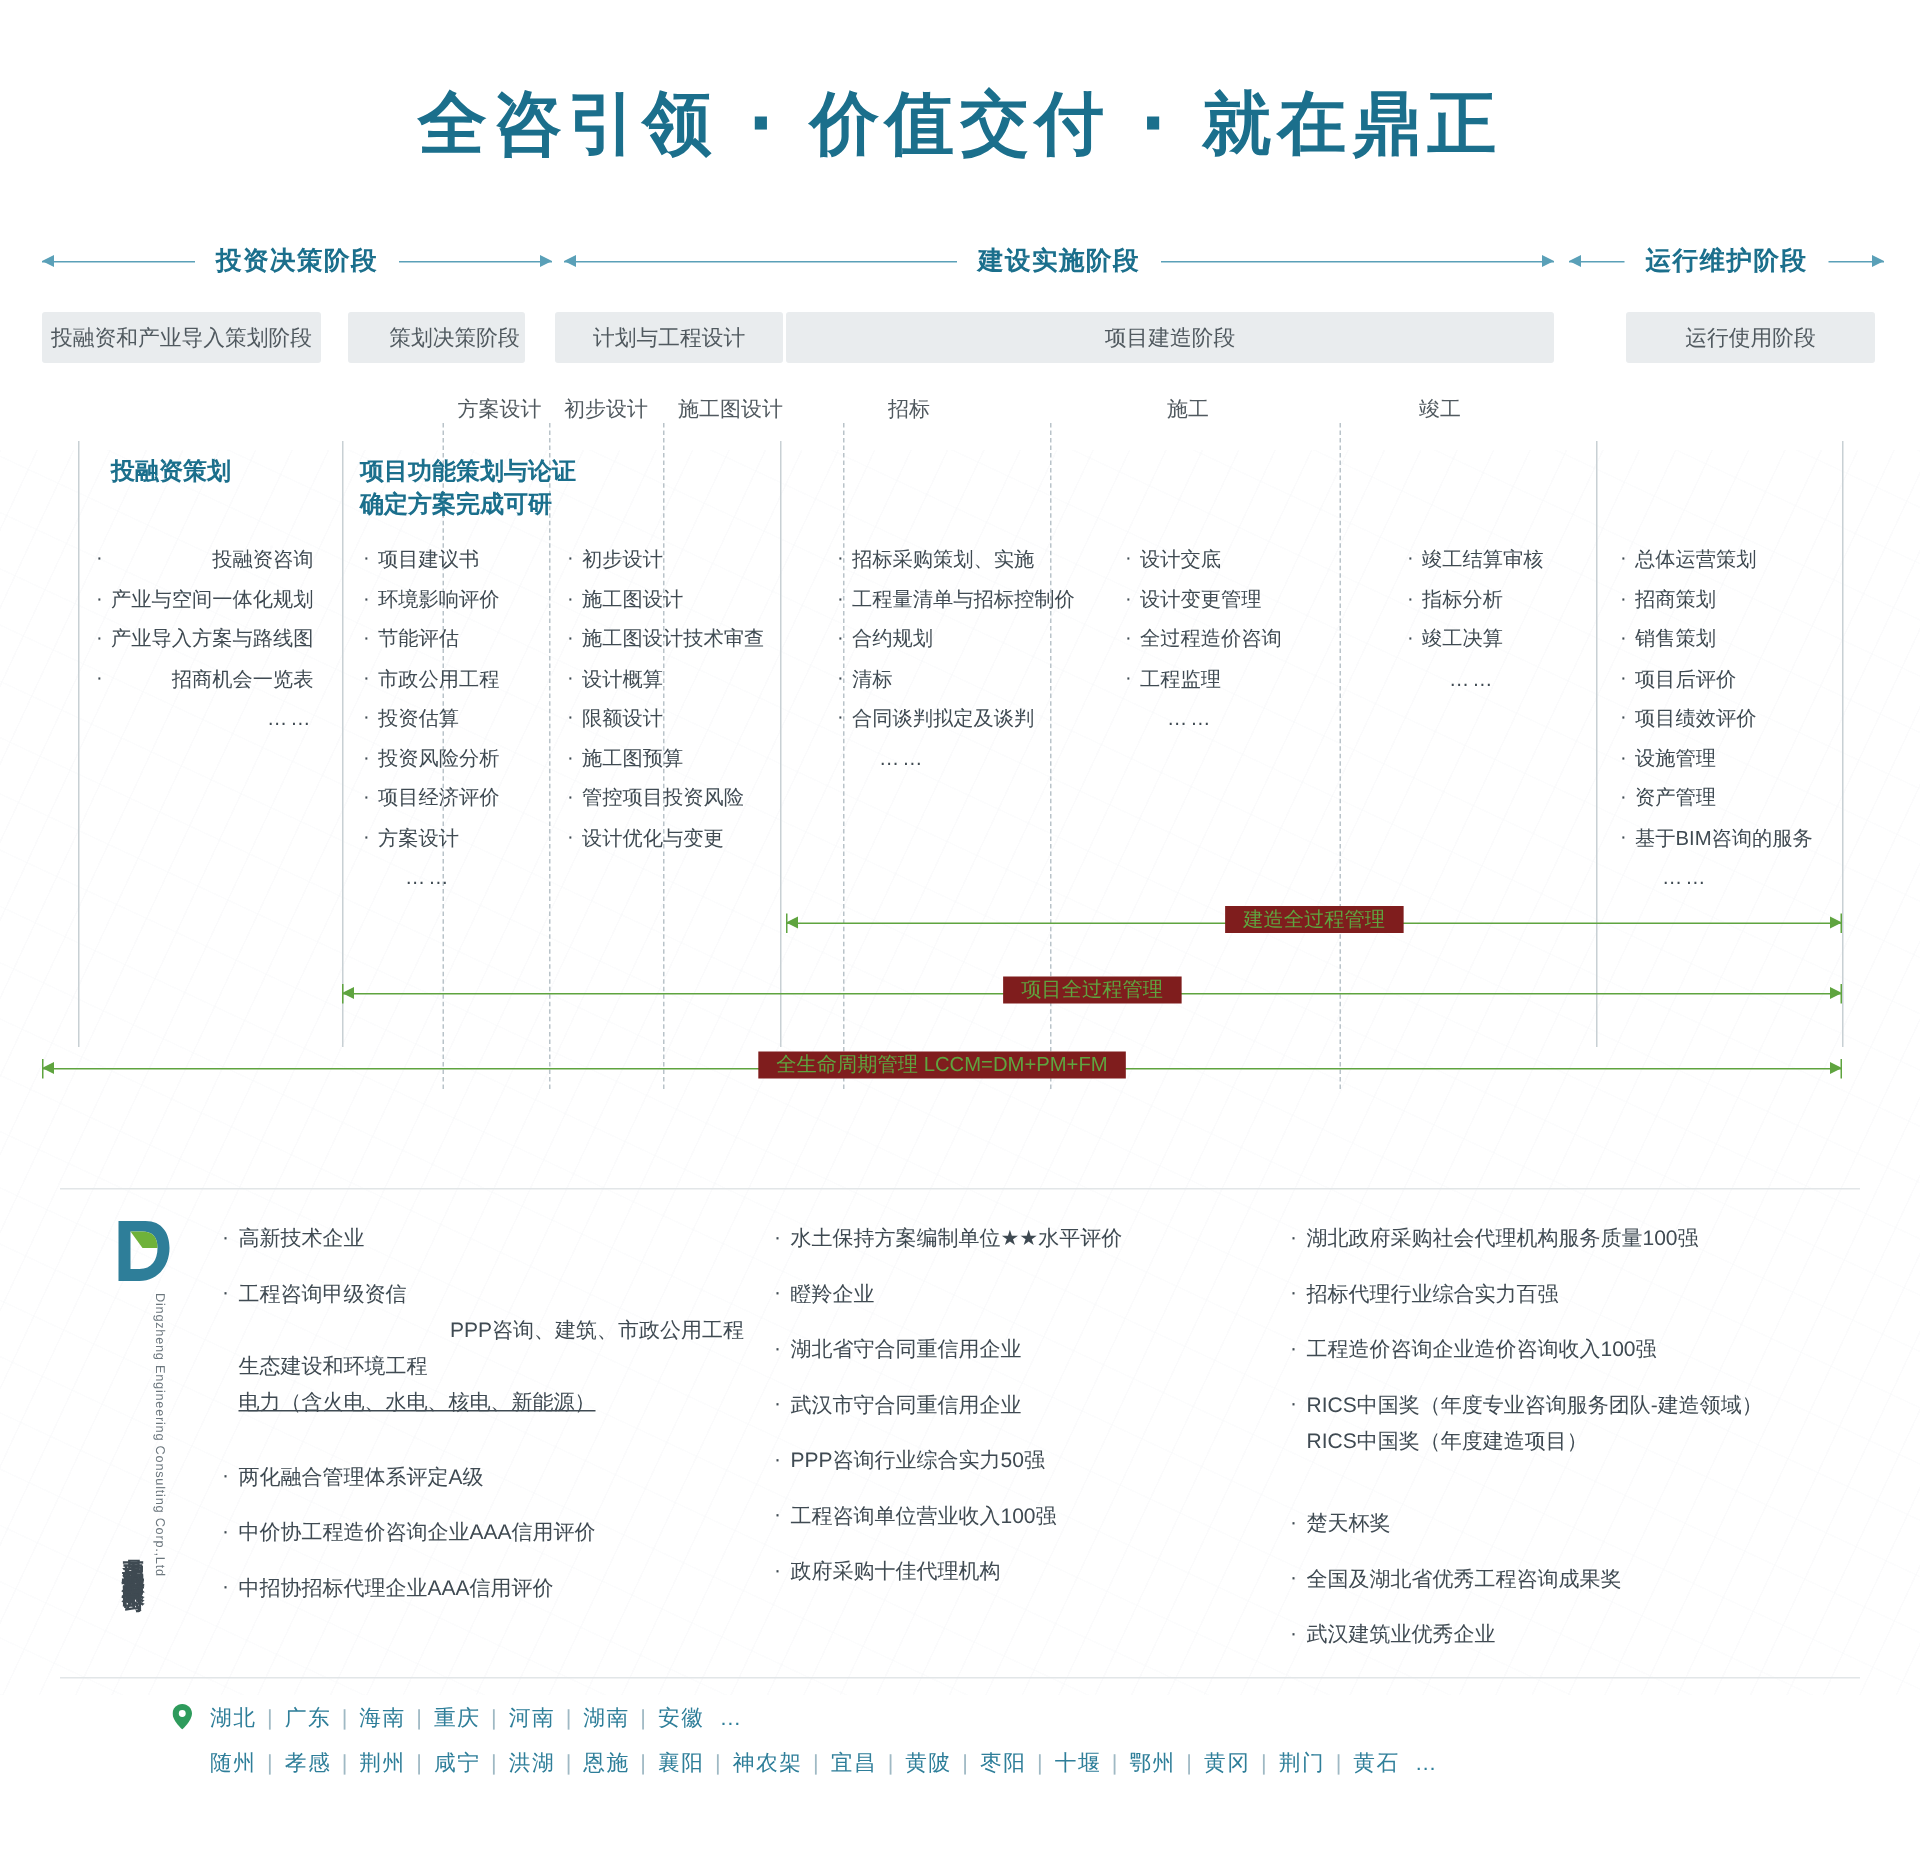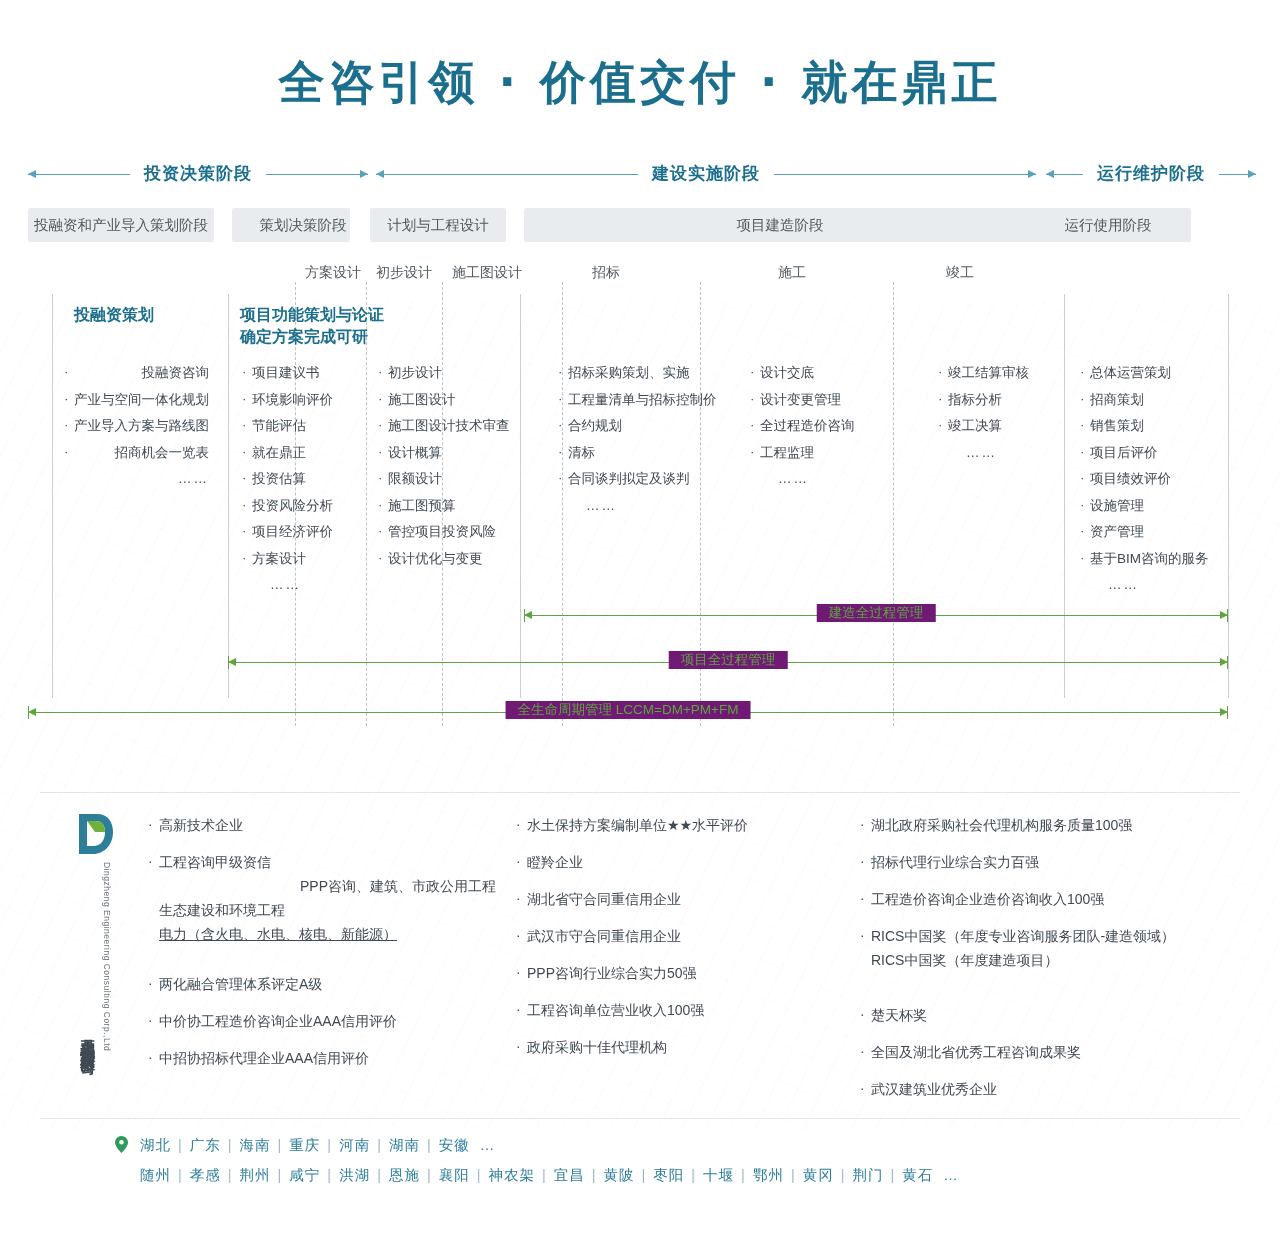"计划与工程设计" div.stage-box { width: 136px -> 152px }
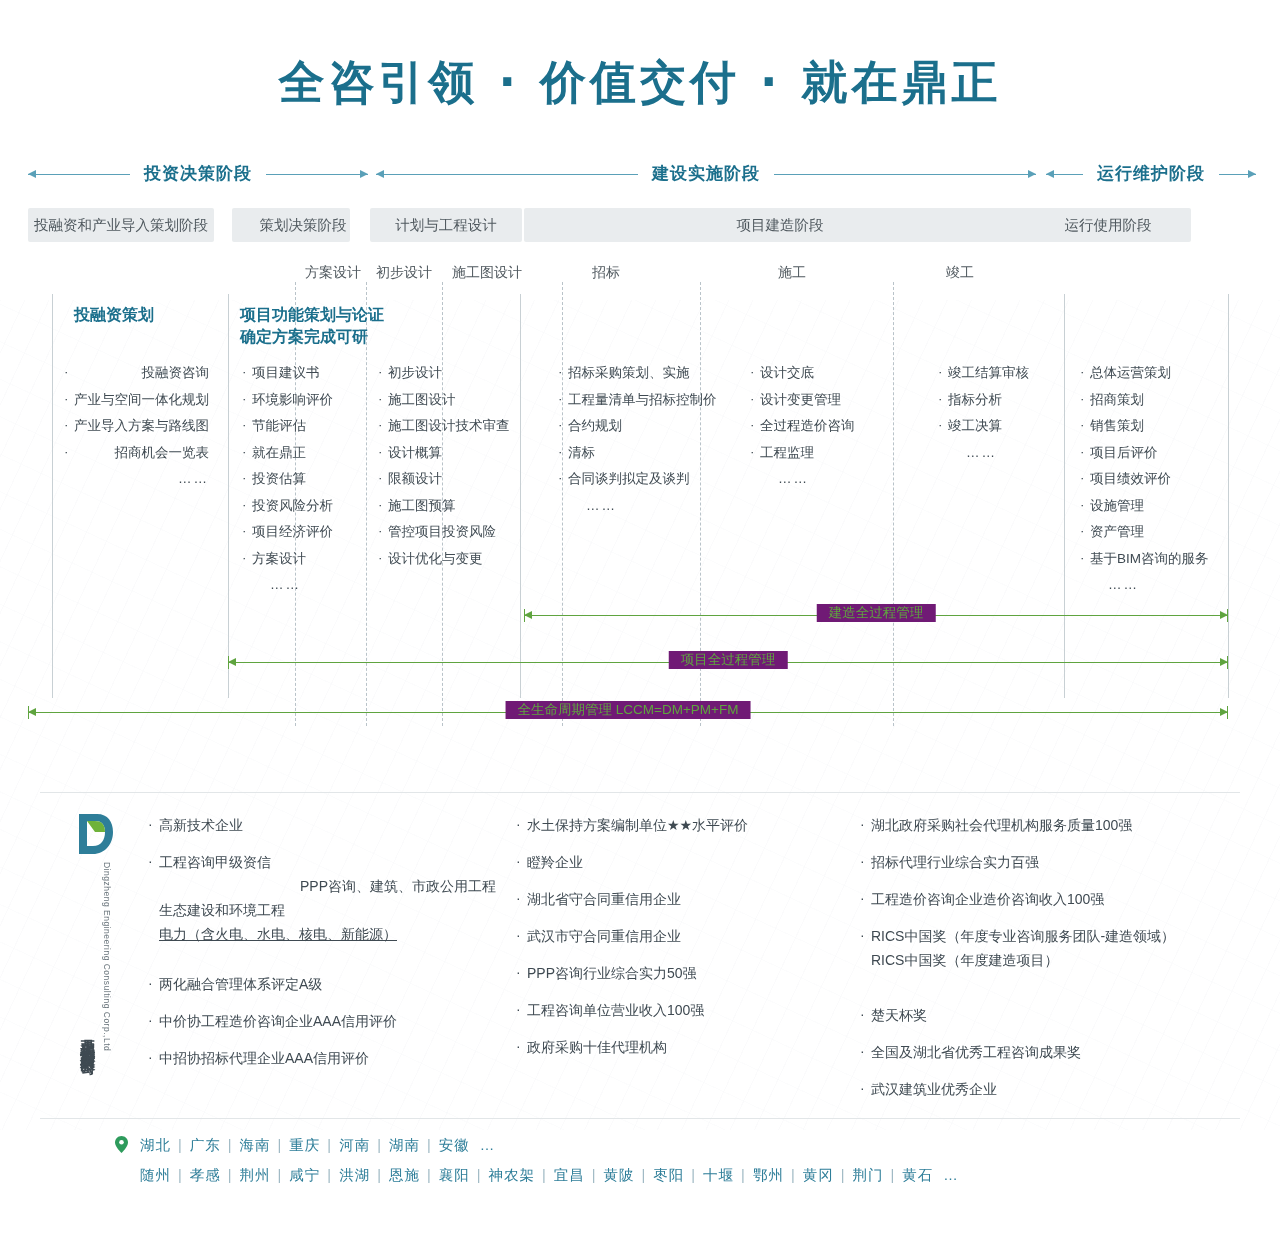"运行使用阶段" div.stage-box { left: 1025px -> 1084px }
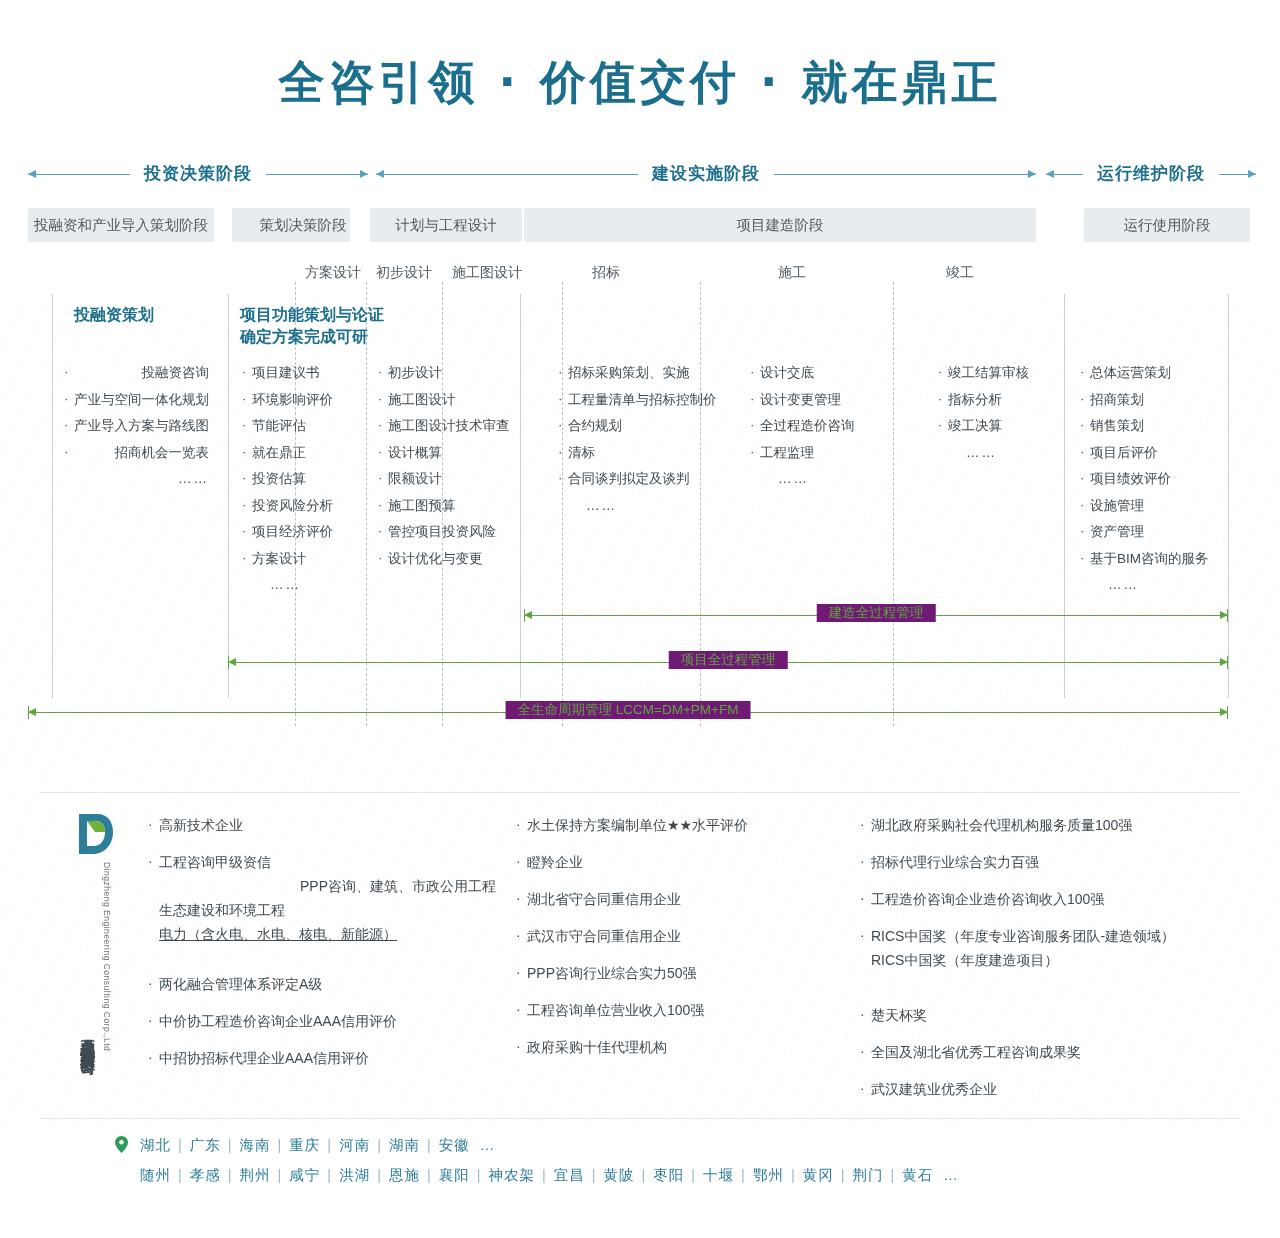"就在鼎正" li { text: 就在鼎正 -> 市政公用工程 }
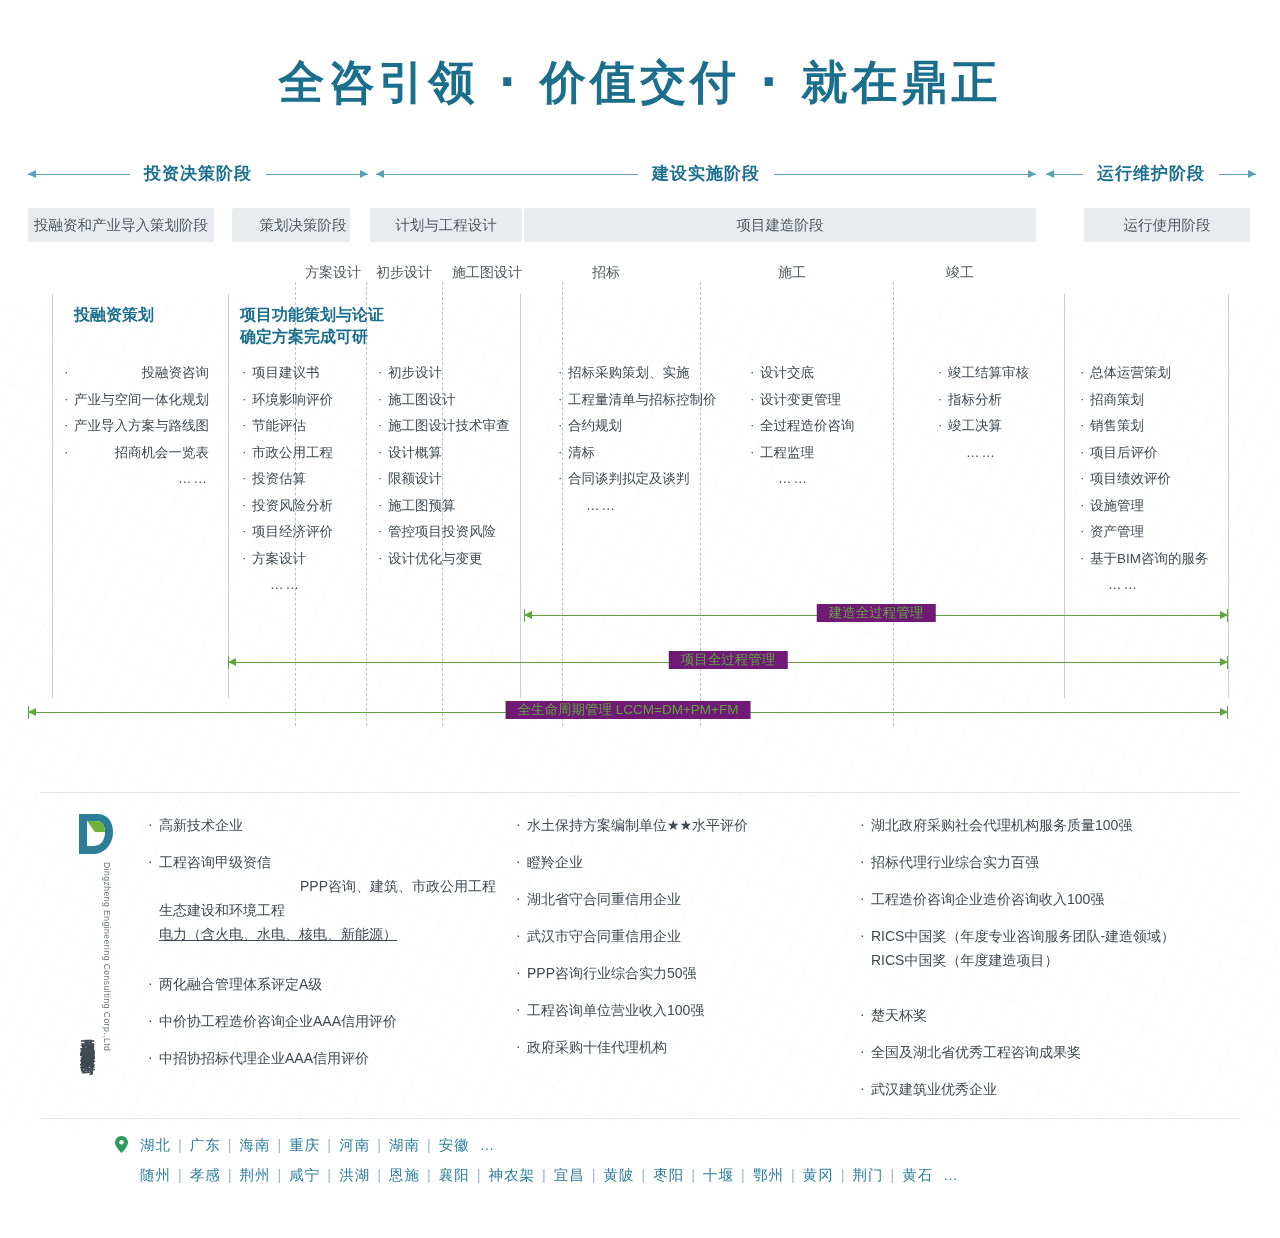"建造全过程管理" .scope .txt { background: #701a75 -> #7f1d1d }
